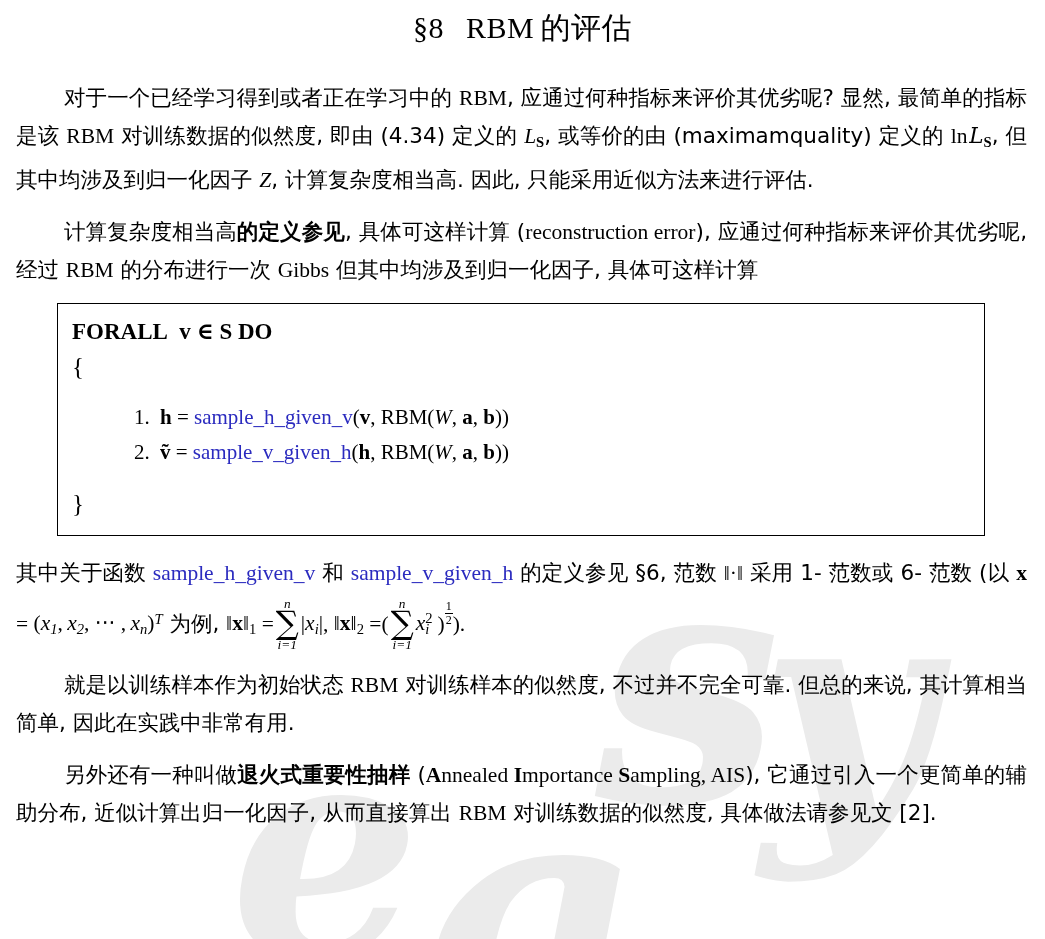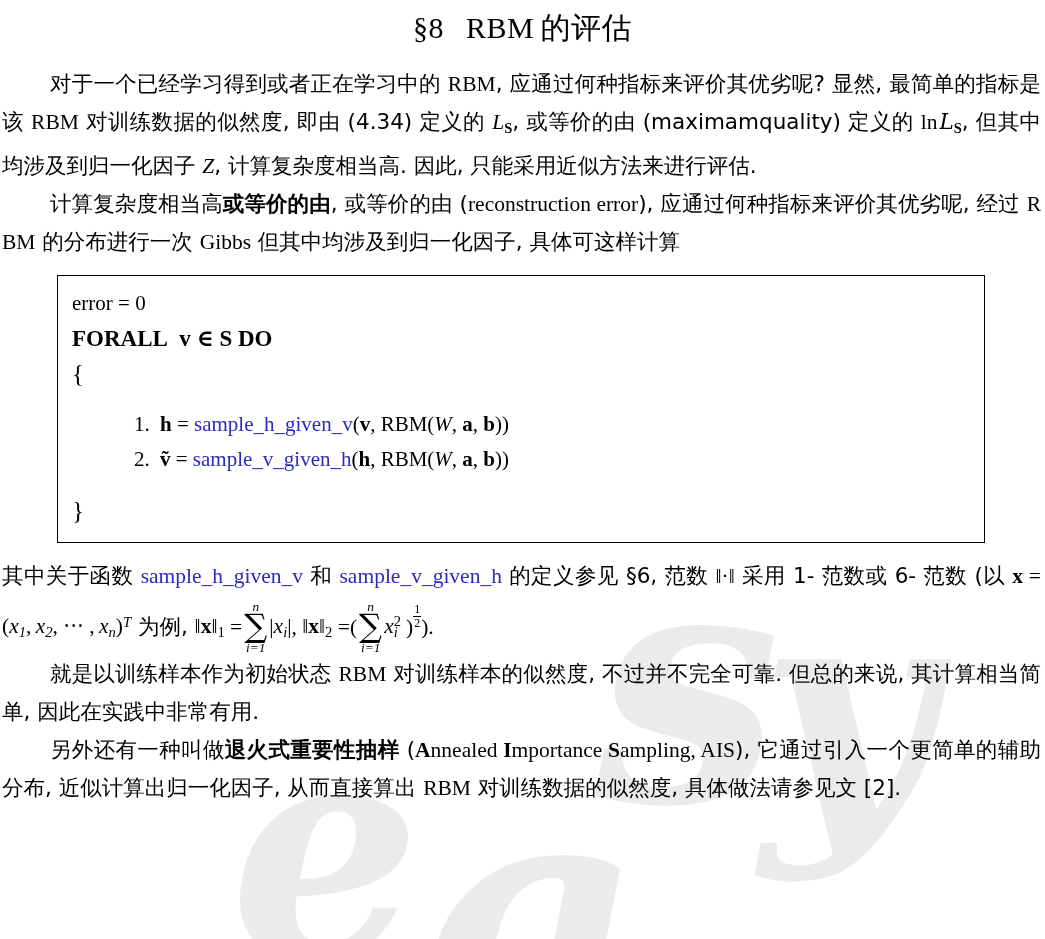"对于一个已经学习得到或者正在学习中的 RBM, 应通过何种指标来评价其优劣呢?" .para { margin: 0 -> 14px }
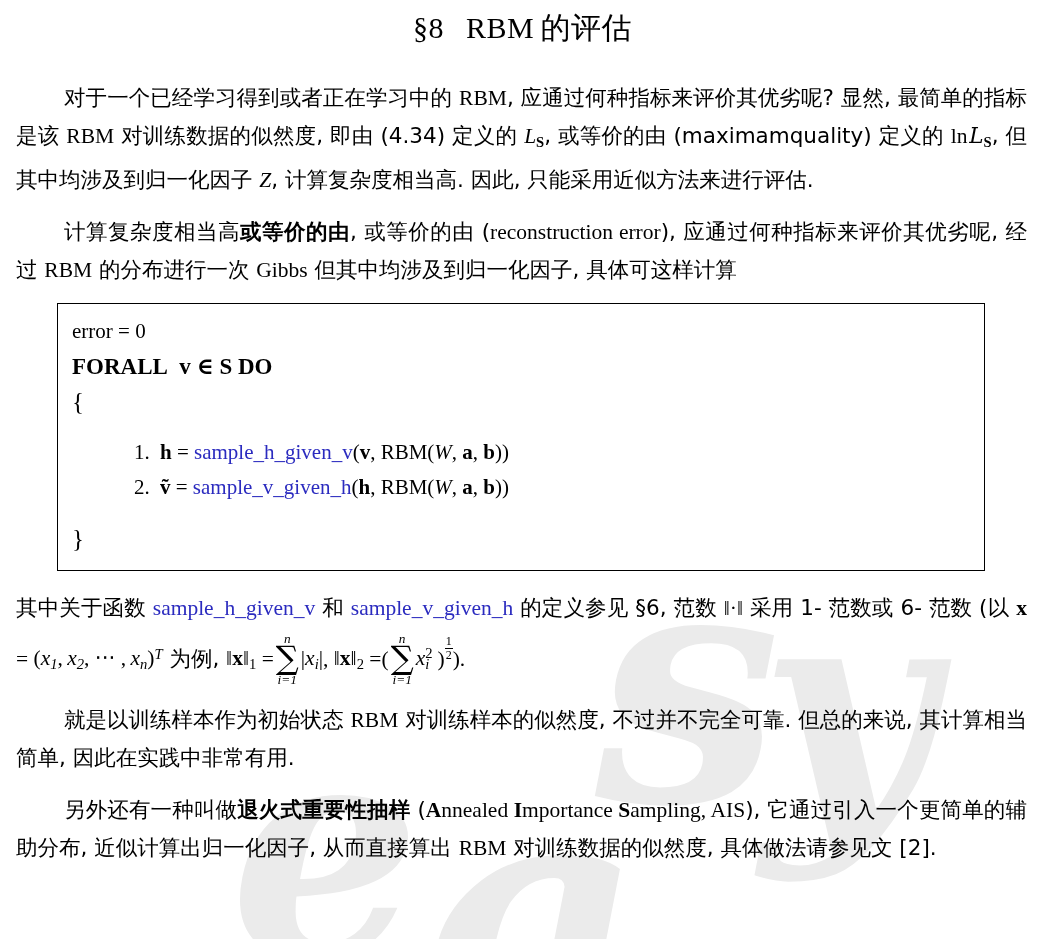"或等价的由" span.cjk { text: 或等价的由 -> 的定义参见 }
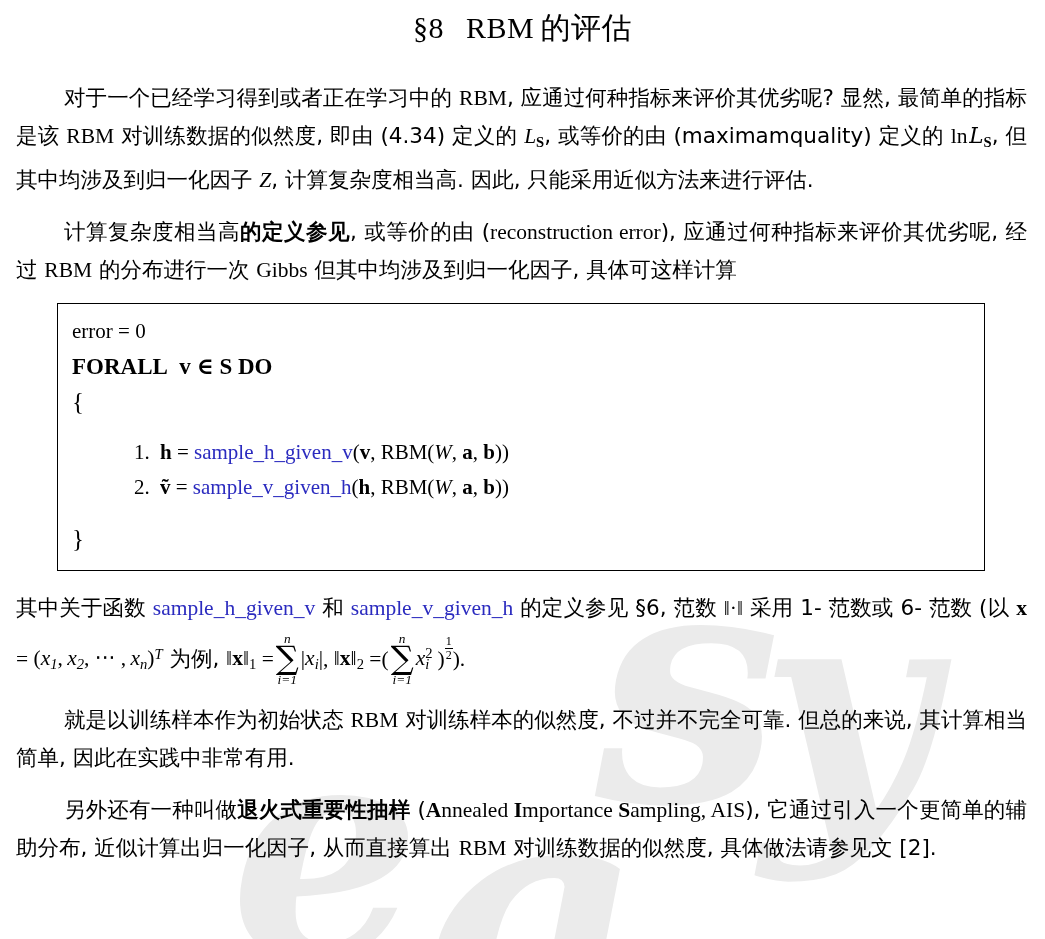", 或等价的由 (" span.cjk { text: 或等价的由 -> 具体可这样计算 }
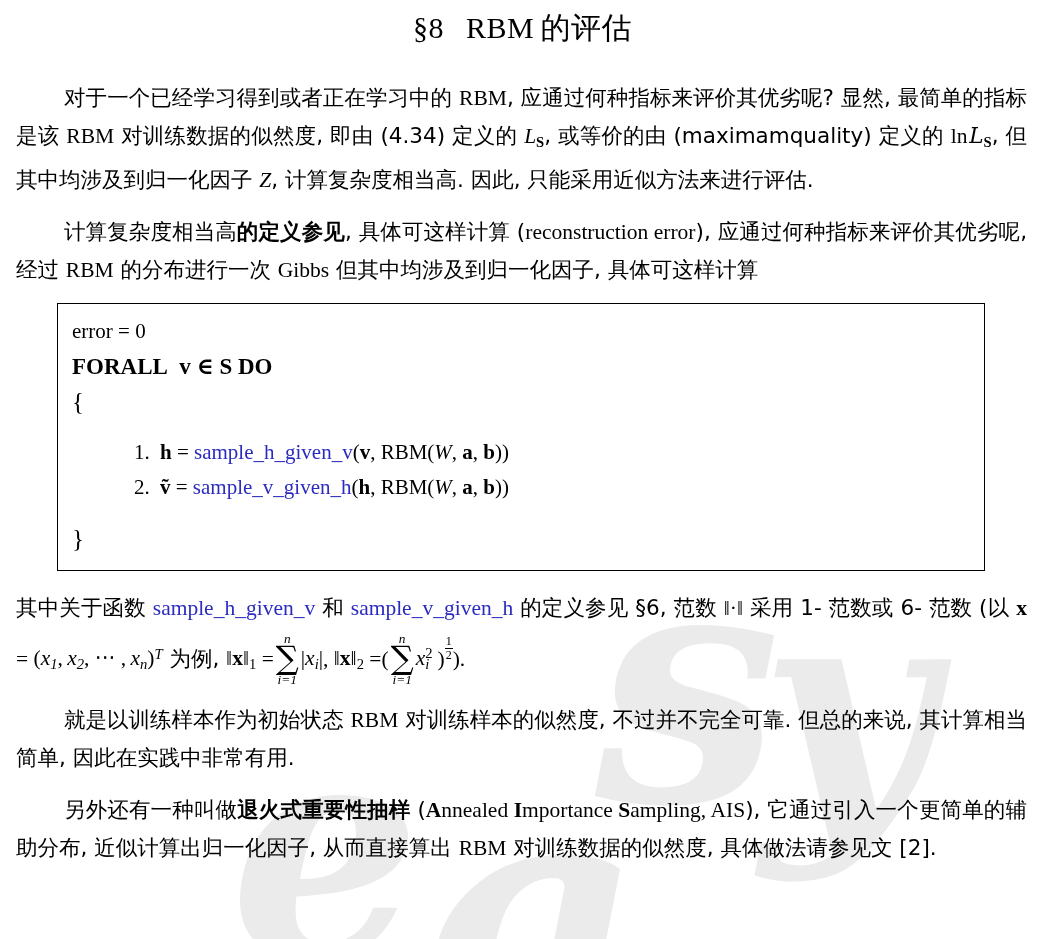"error = 0" div.algo-line { html: <div> <span>error</span> <span>=</span> <span>0</span> </div> -> none }
